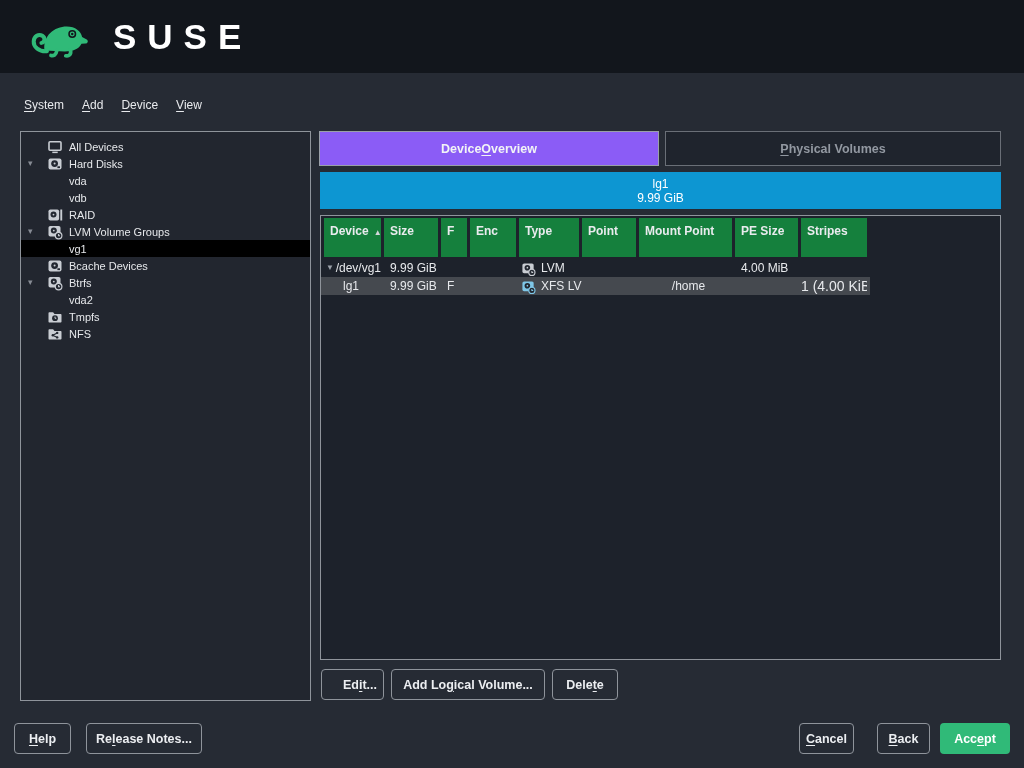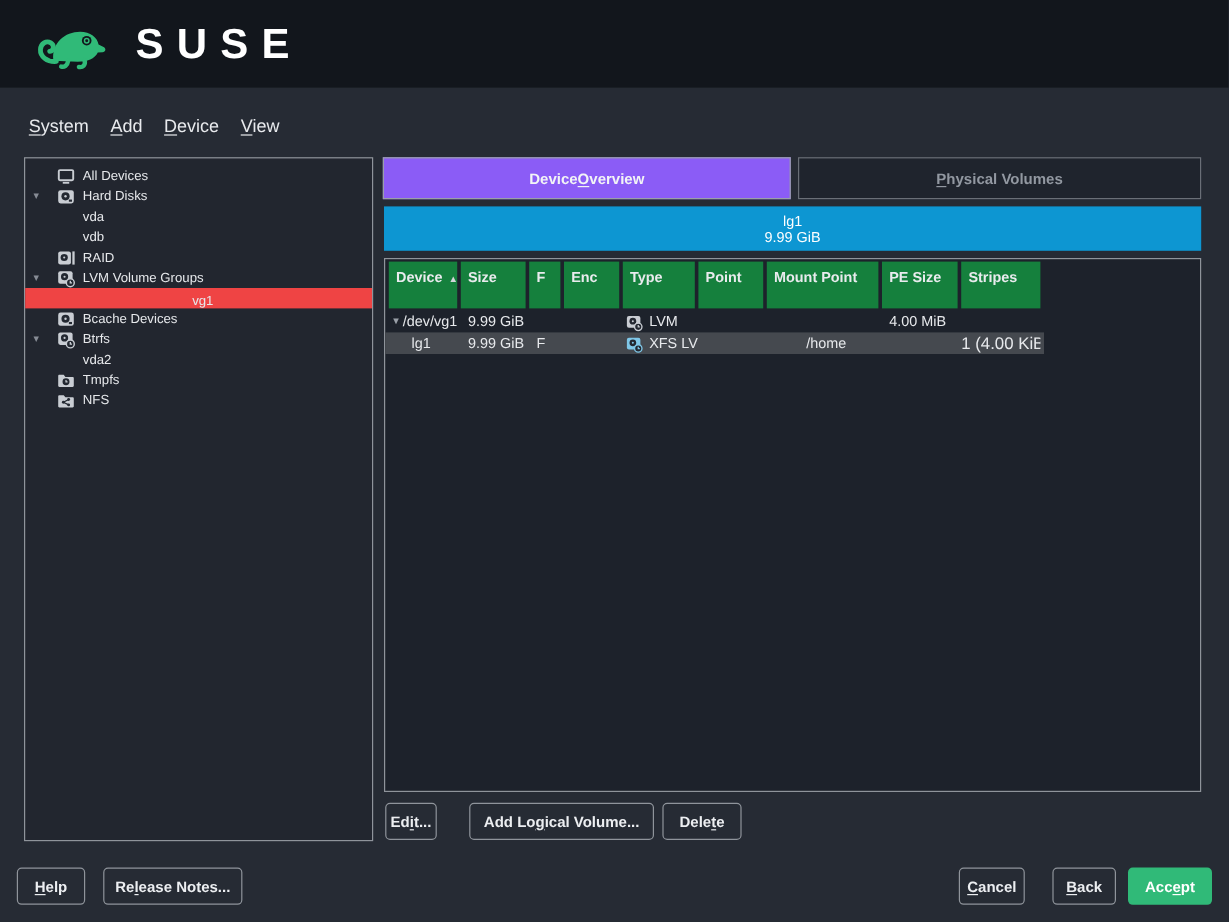"System" .menu-item { font-size: 15px -> 12px }
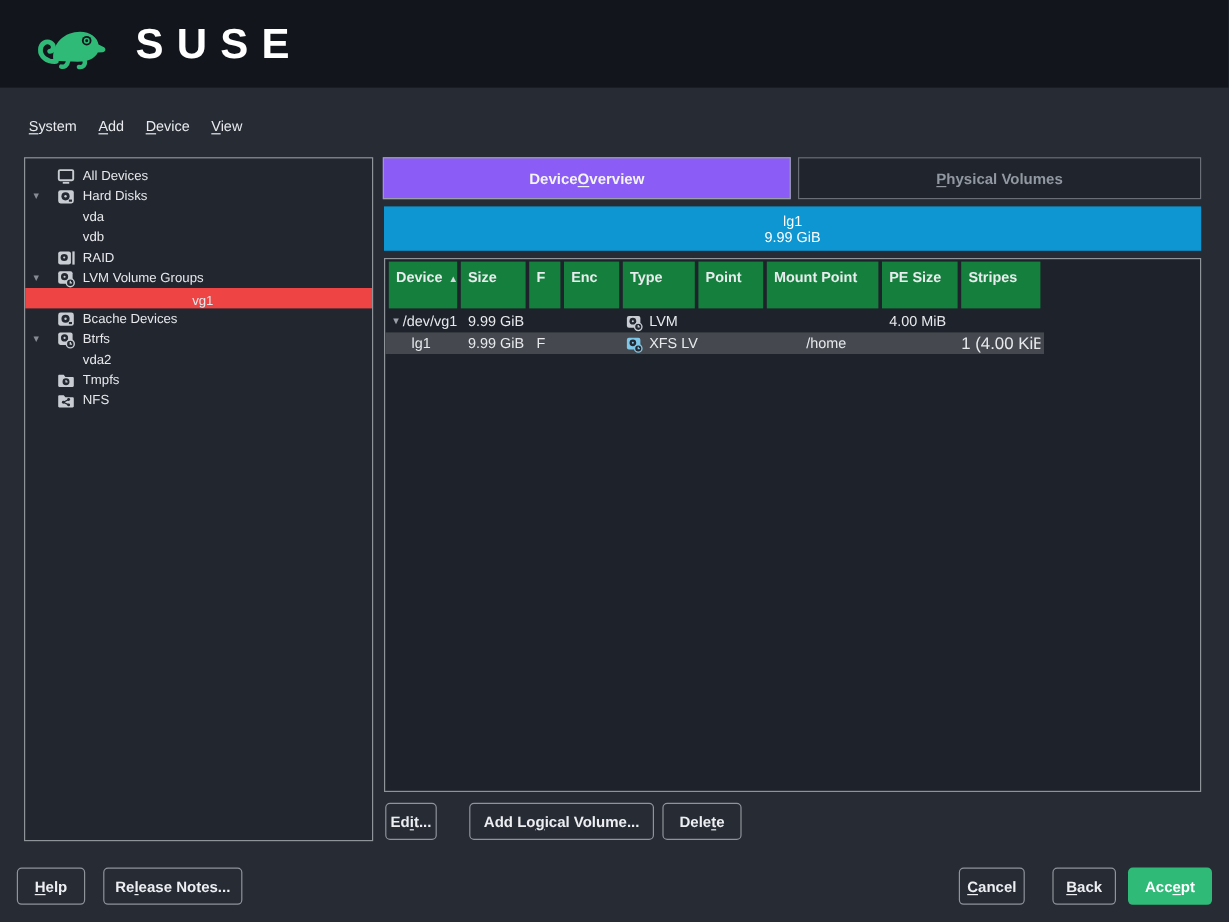"vg1" .tree-item.selected { background: #ef4444 -> #000000; flex-direction: column -> none }
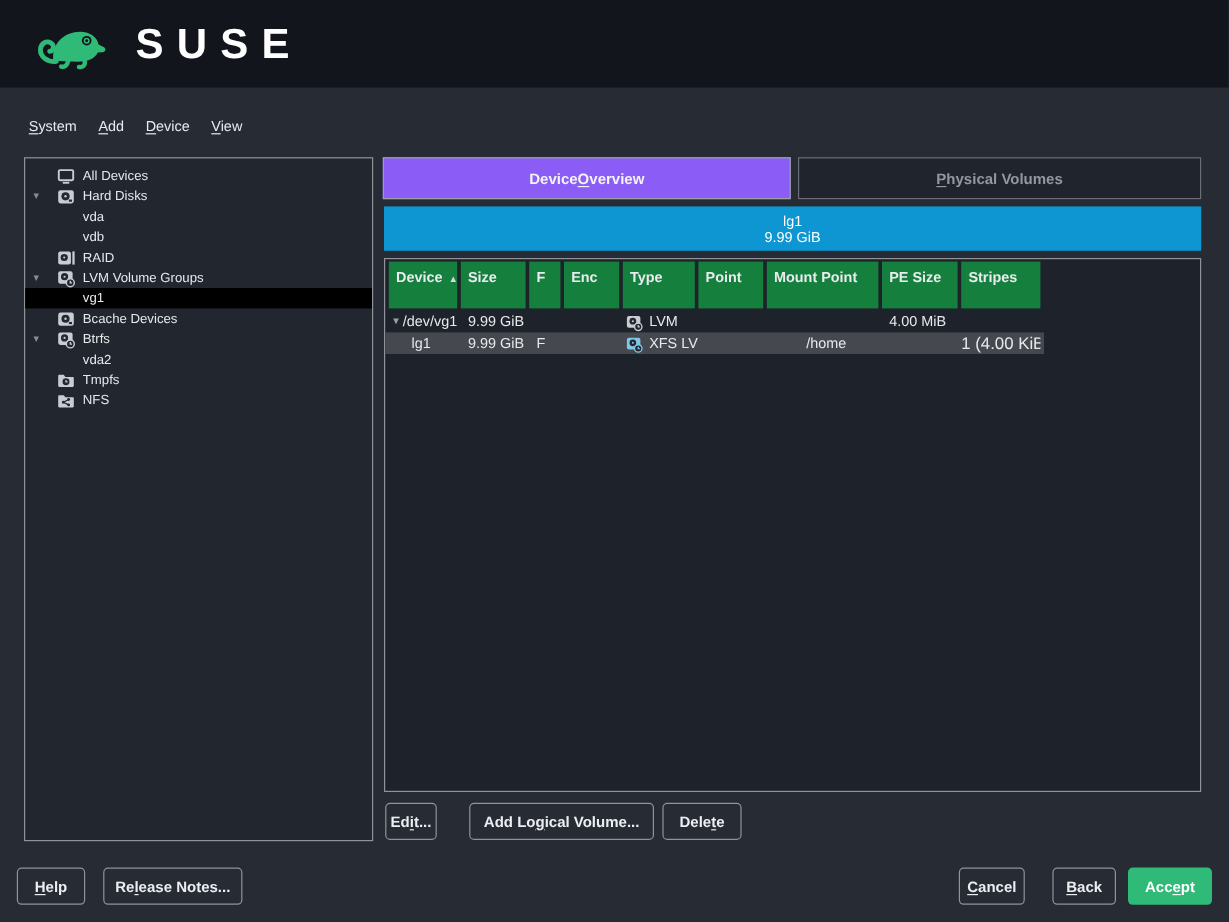"Ed t..." #btn-edit { justify-content: none -> flex-end; width: 43px -> 63px }
